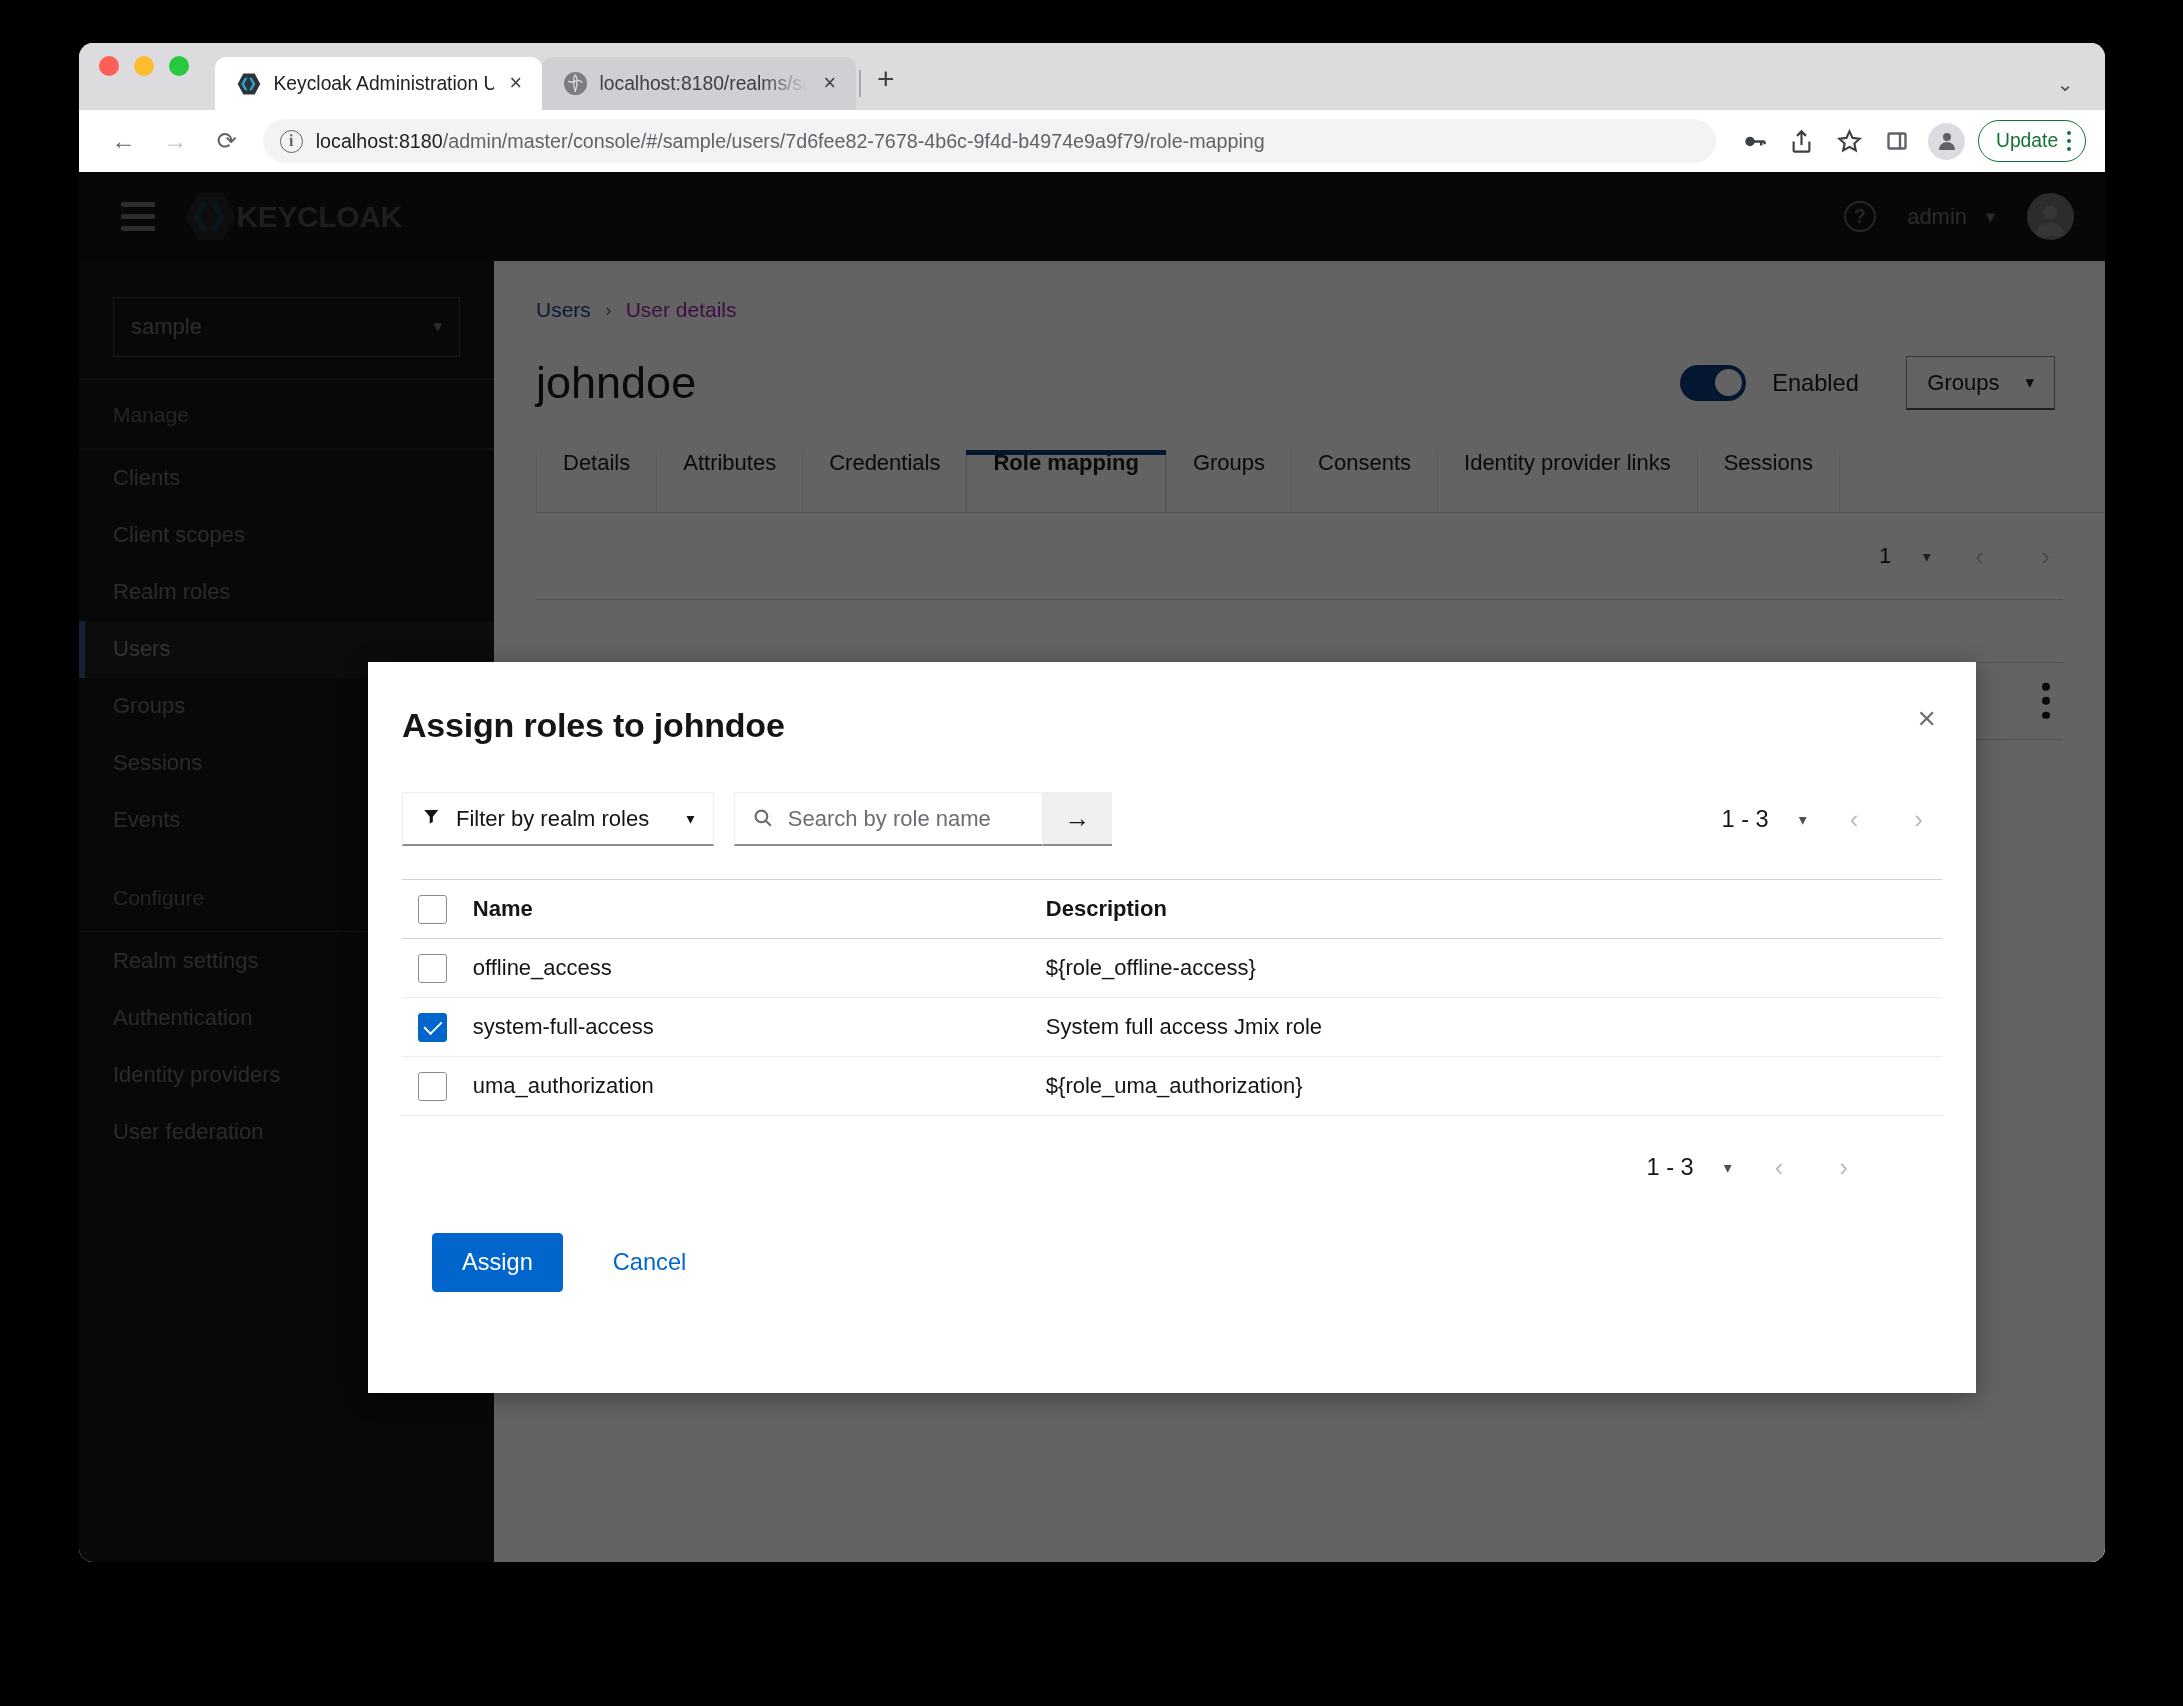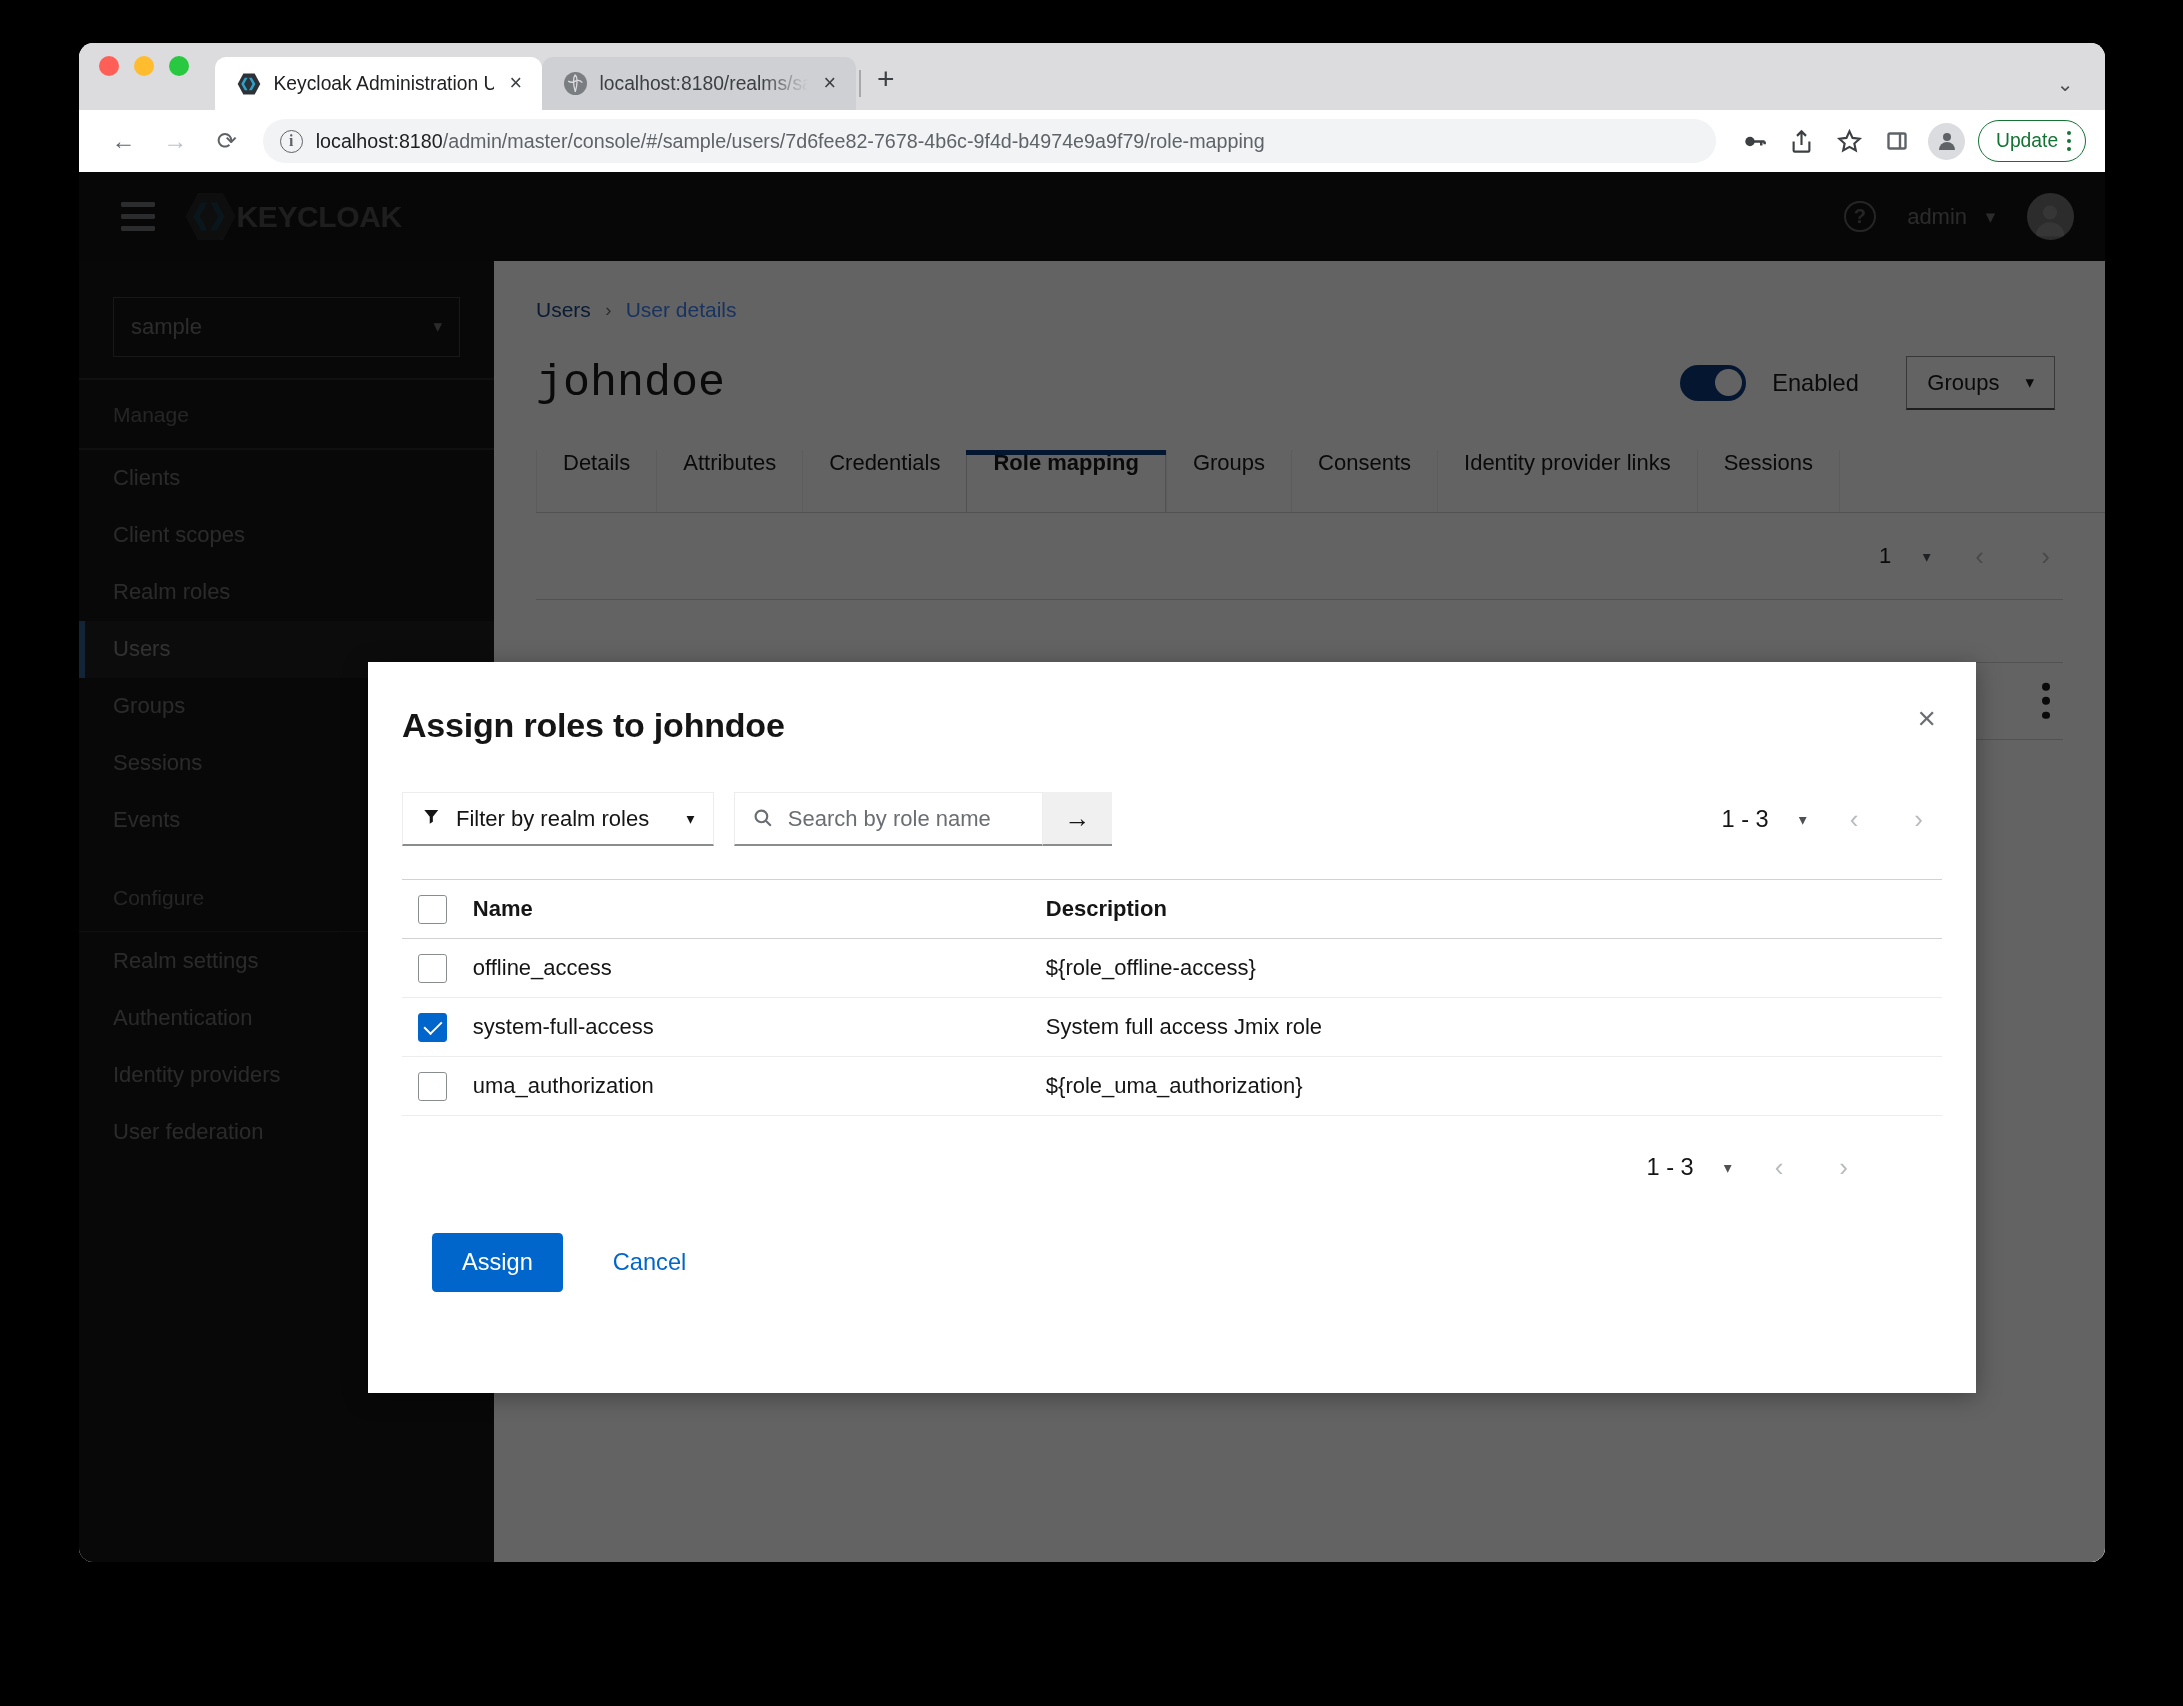"User details" #breadcrumb .crumb-current { color: #3b82f6 -> #a21caf }
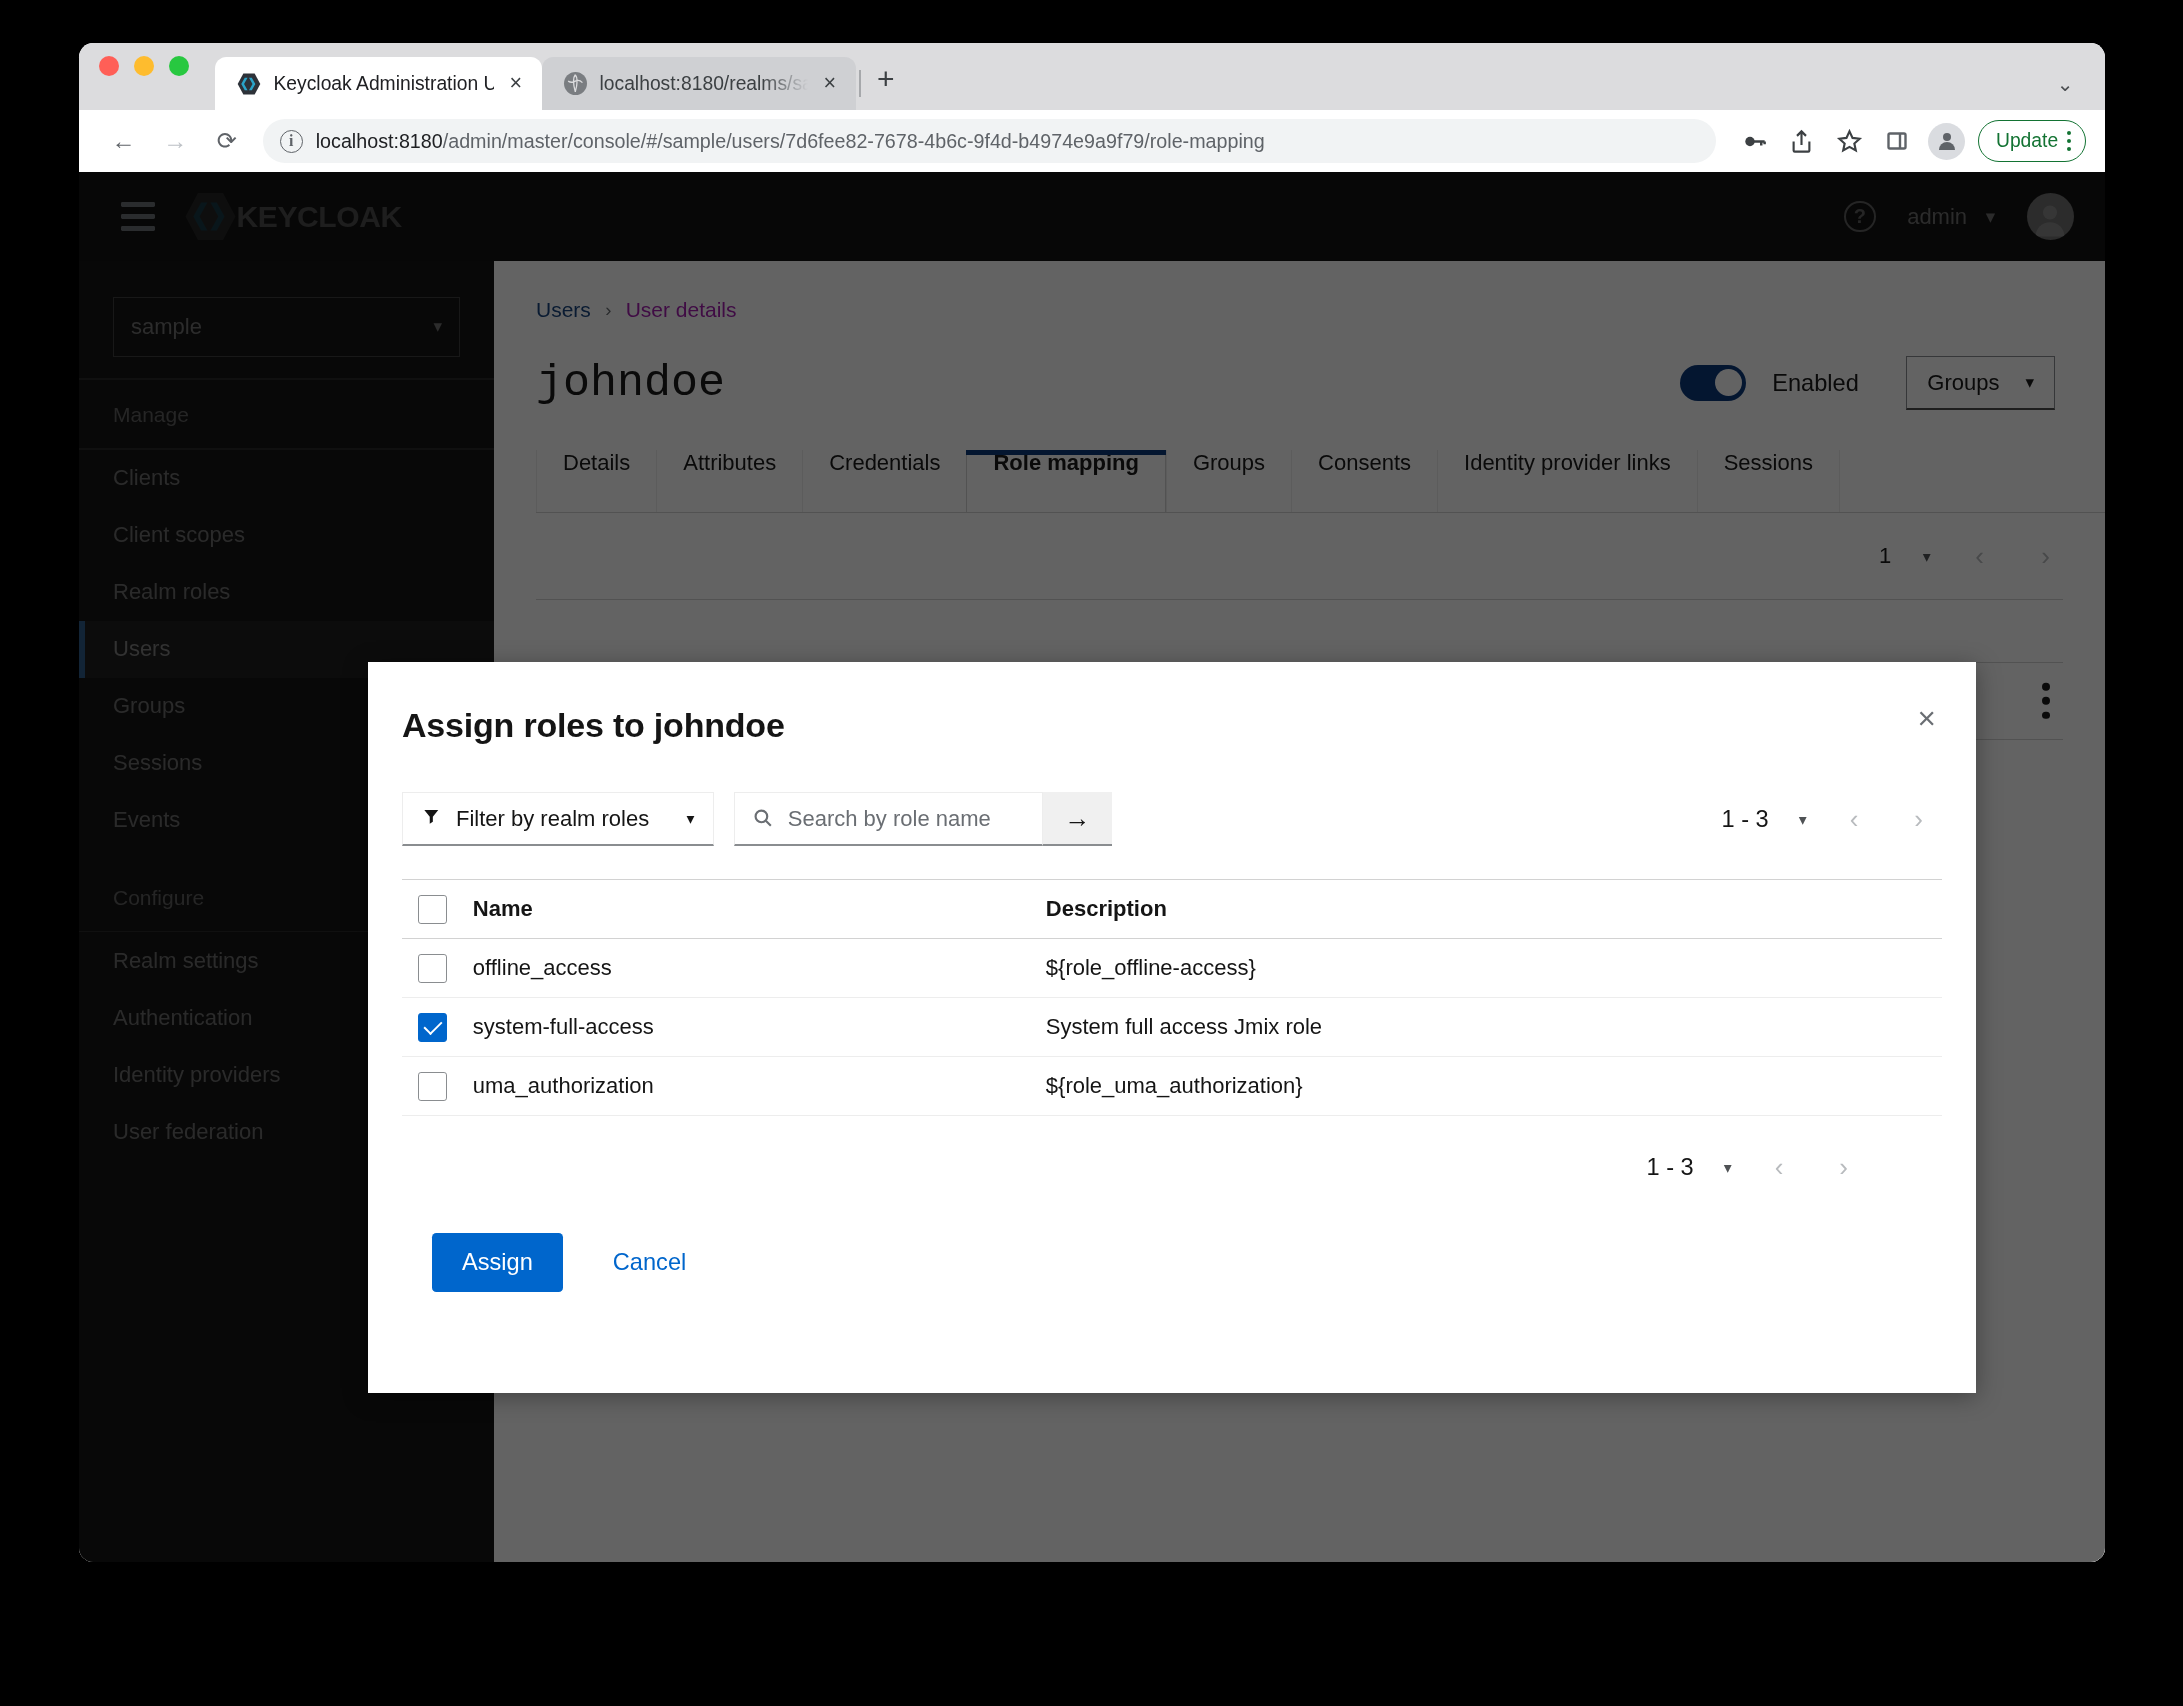"johndoe" #page-title { font-family: Liberation Mono, monospace -> none }
